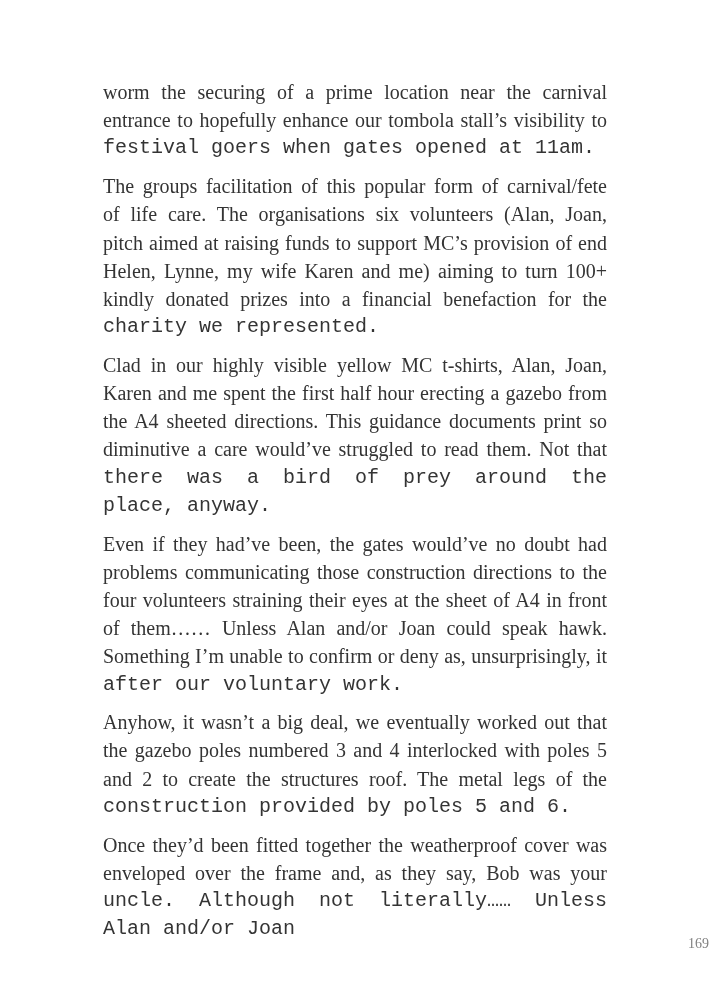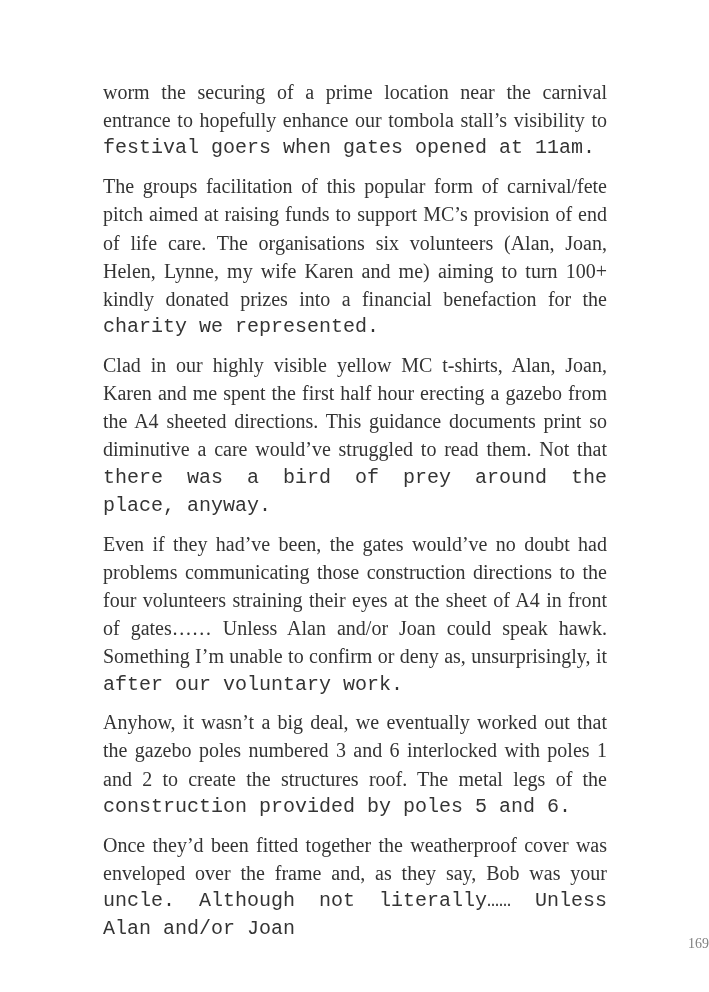"pitch aimed at raising funds" div.line { order: before "of life care. The organisations" -> after "of life care. The organisations" }
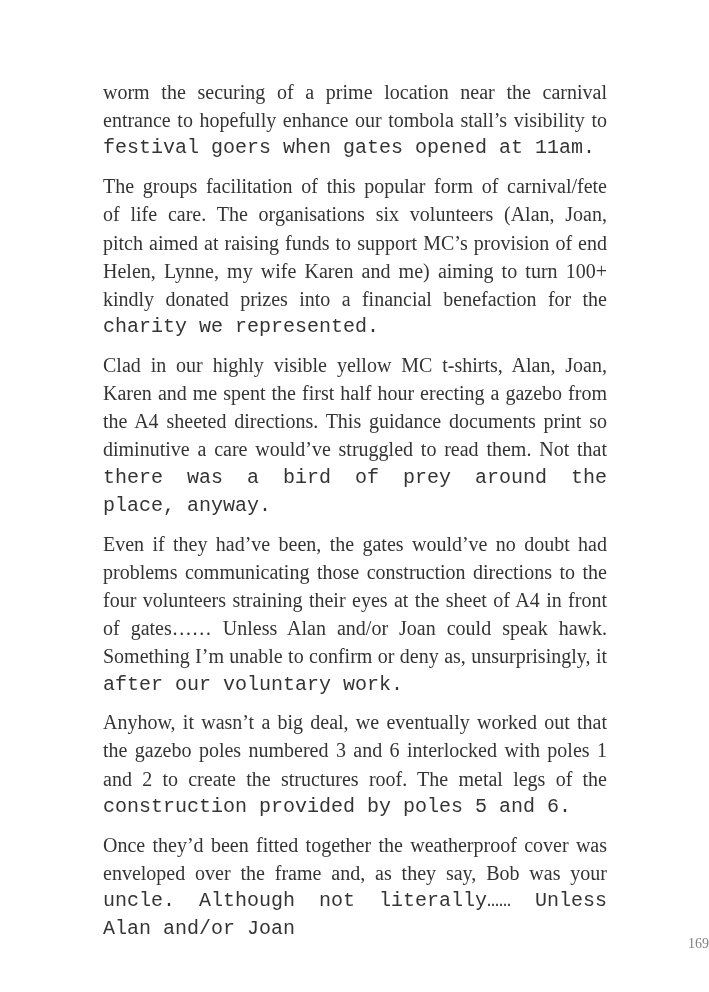"of gates…… Unless Alan and/or" div.line { text: gates -> them }
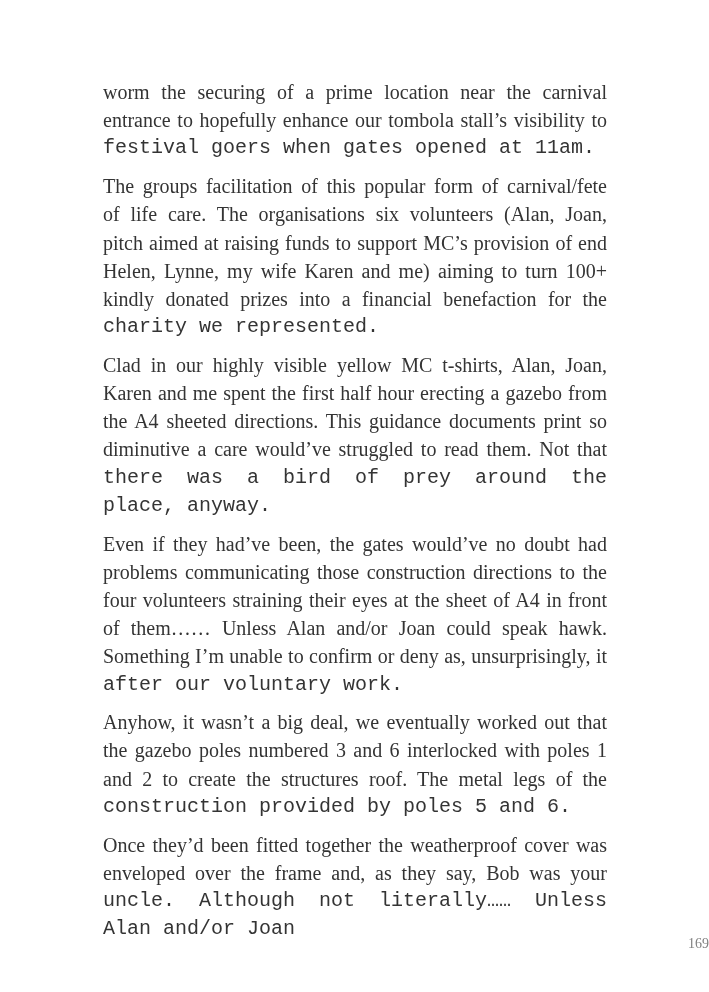"the gazebo poles numbered 3" div.line { text: 6 interlocked with poles 1 -> 4 interlocked with poles 5 }
